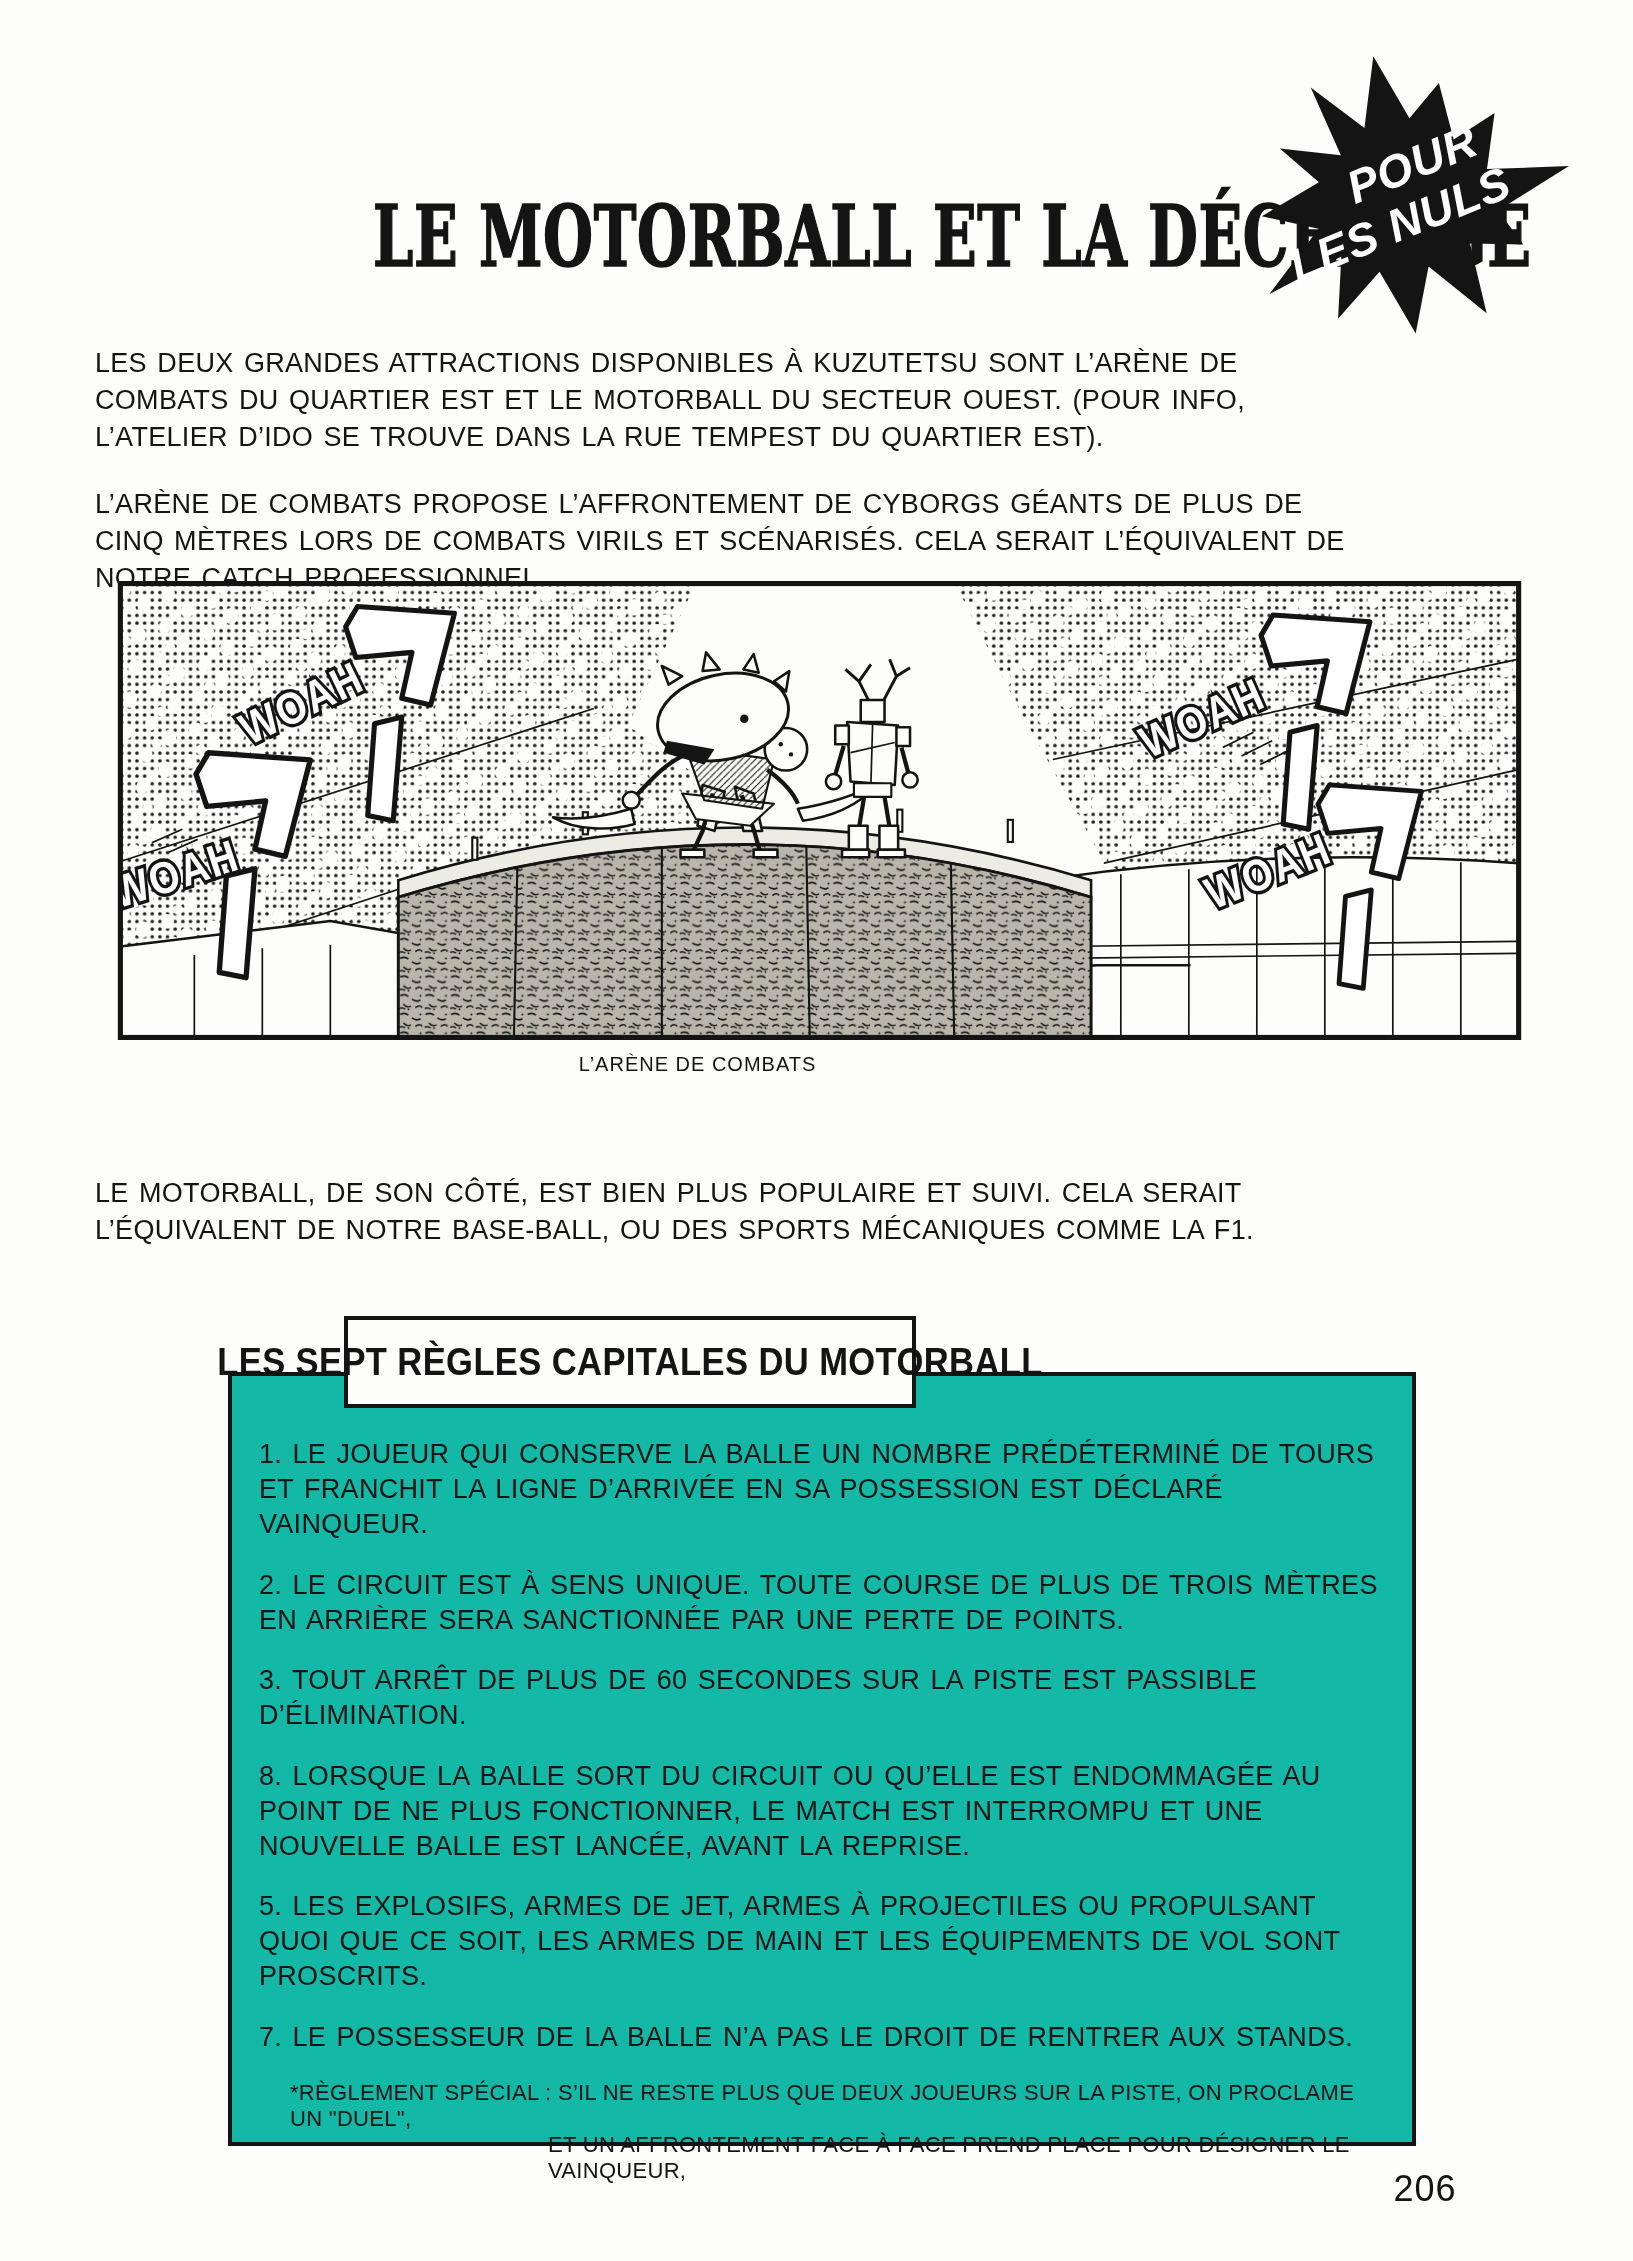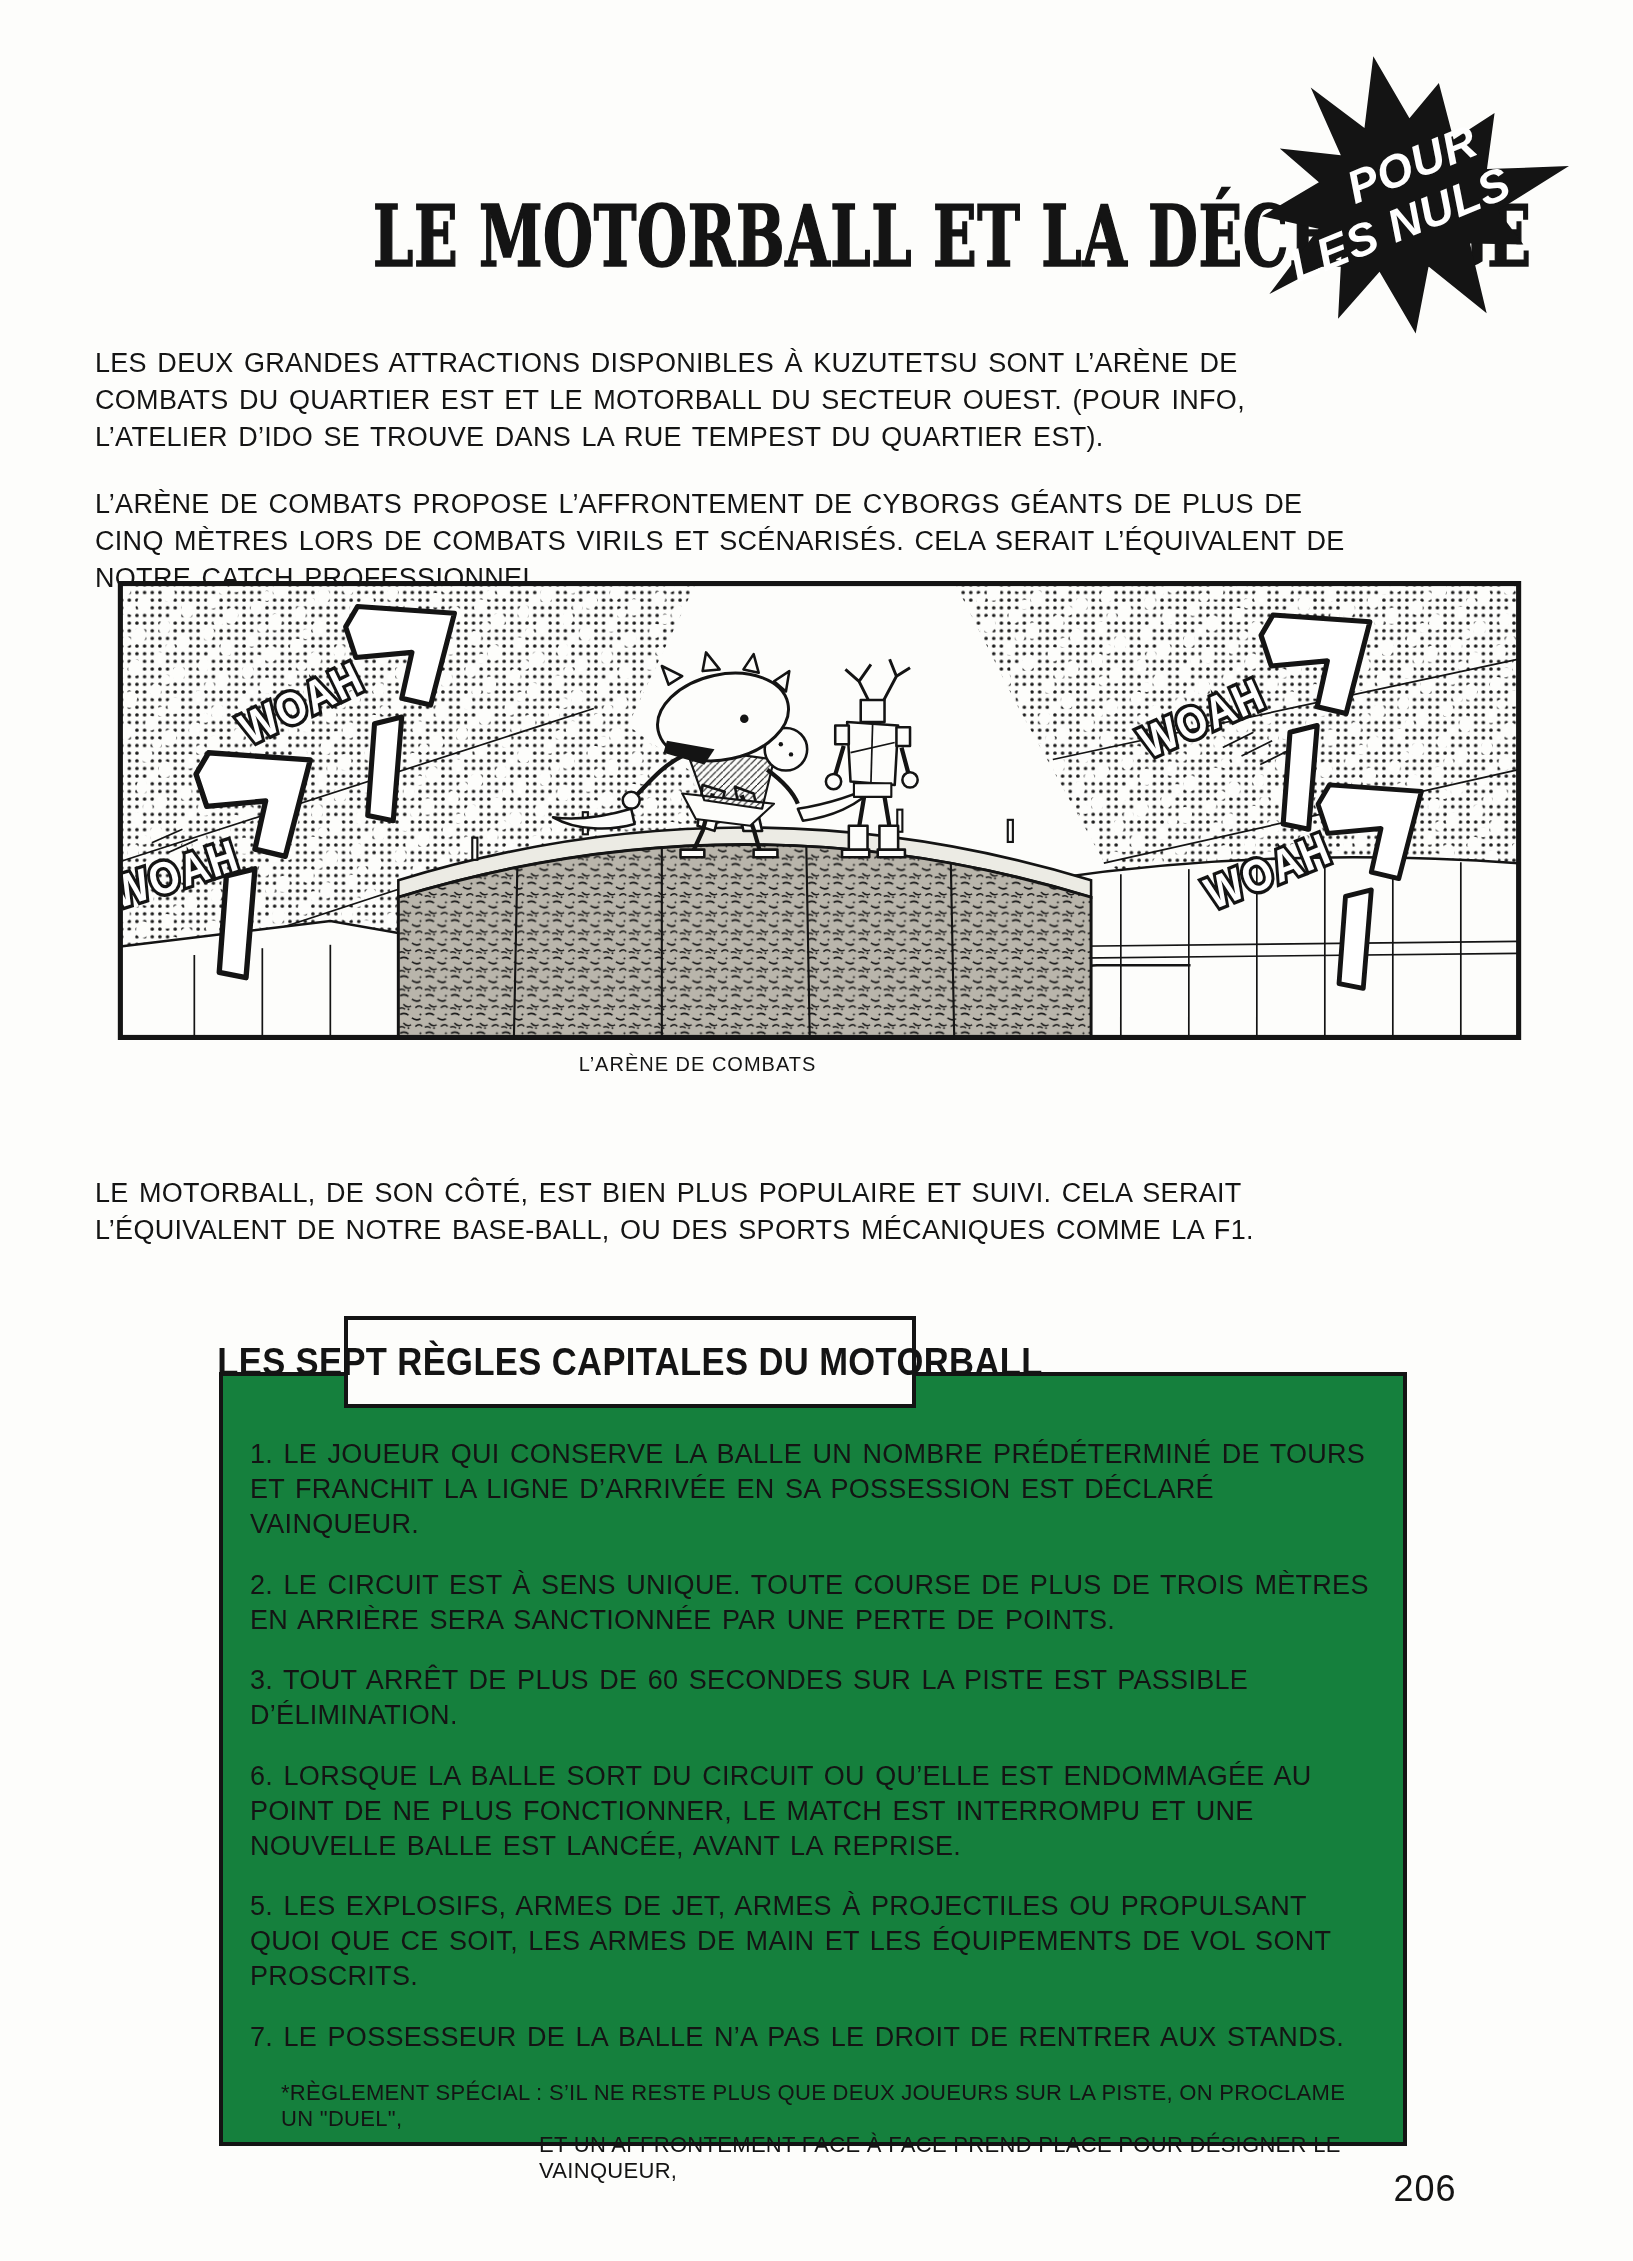"1. LE JOUEUR QUI CONSERVE" .rules-box { background: #15803d -> #14b8a6; left: 219px -> 228px }
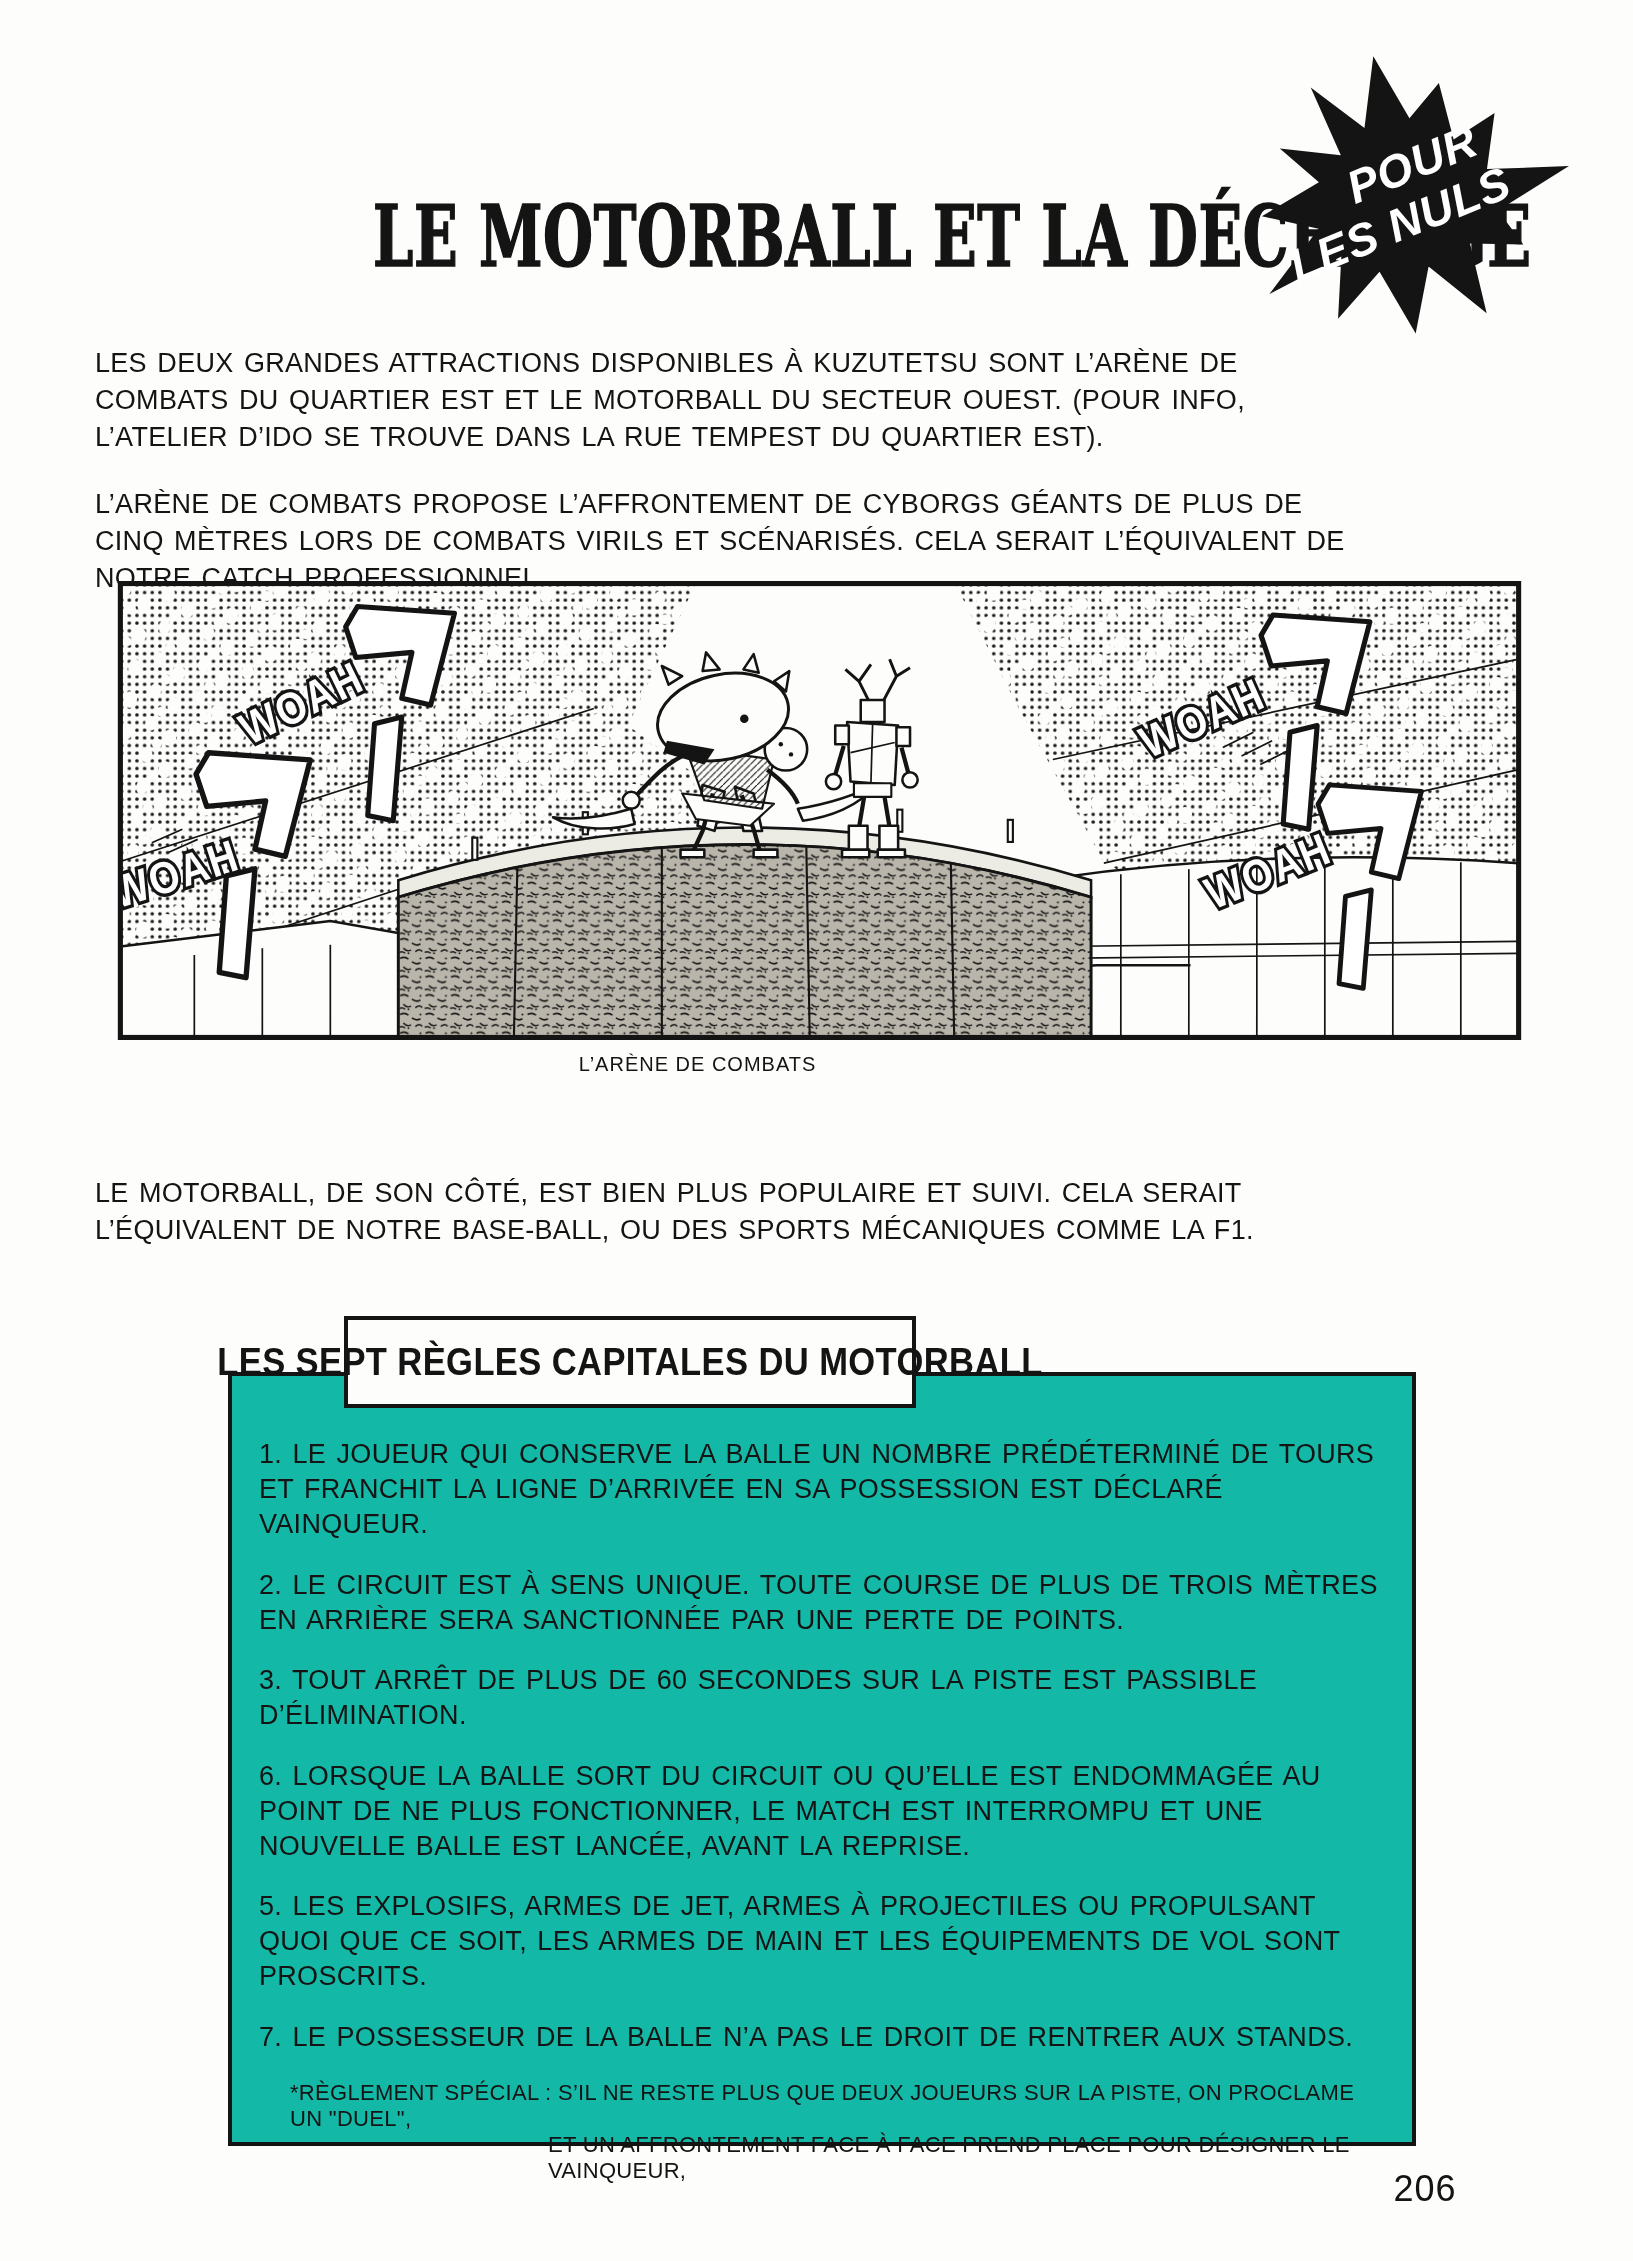"6. LORSQUE LA BALLE SORT" div.rule { text: 6 -> 8 }
